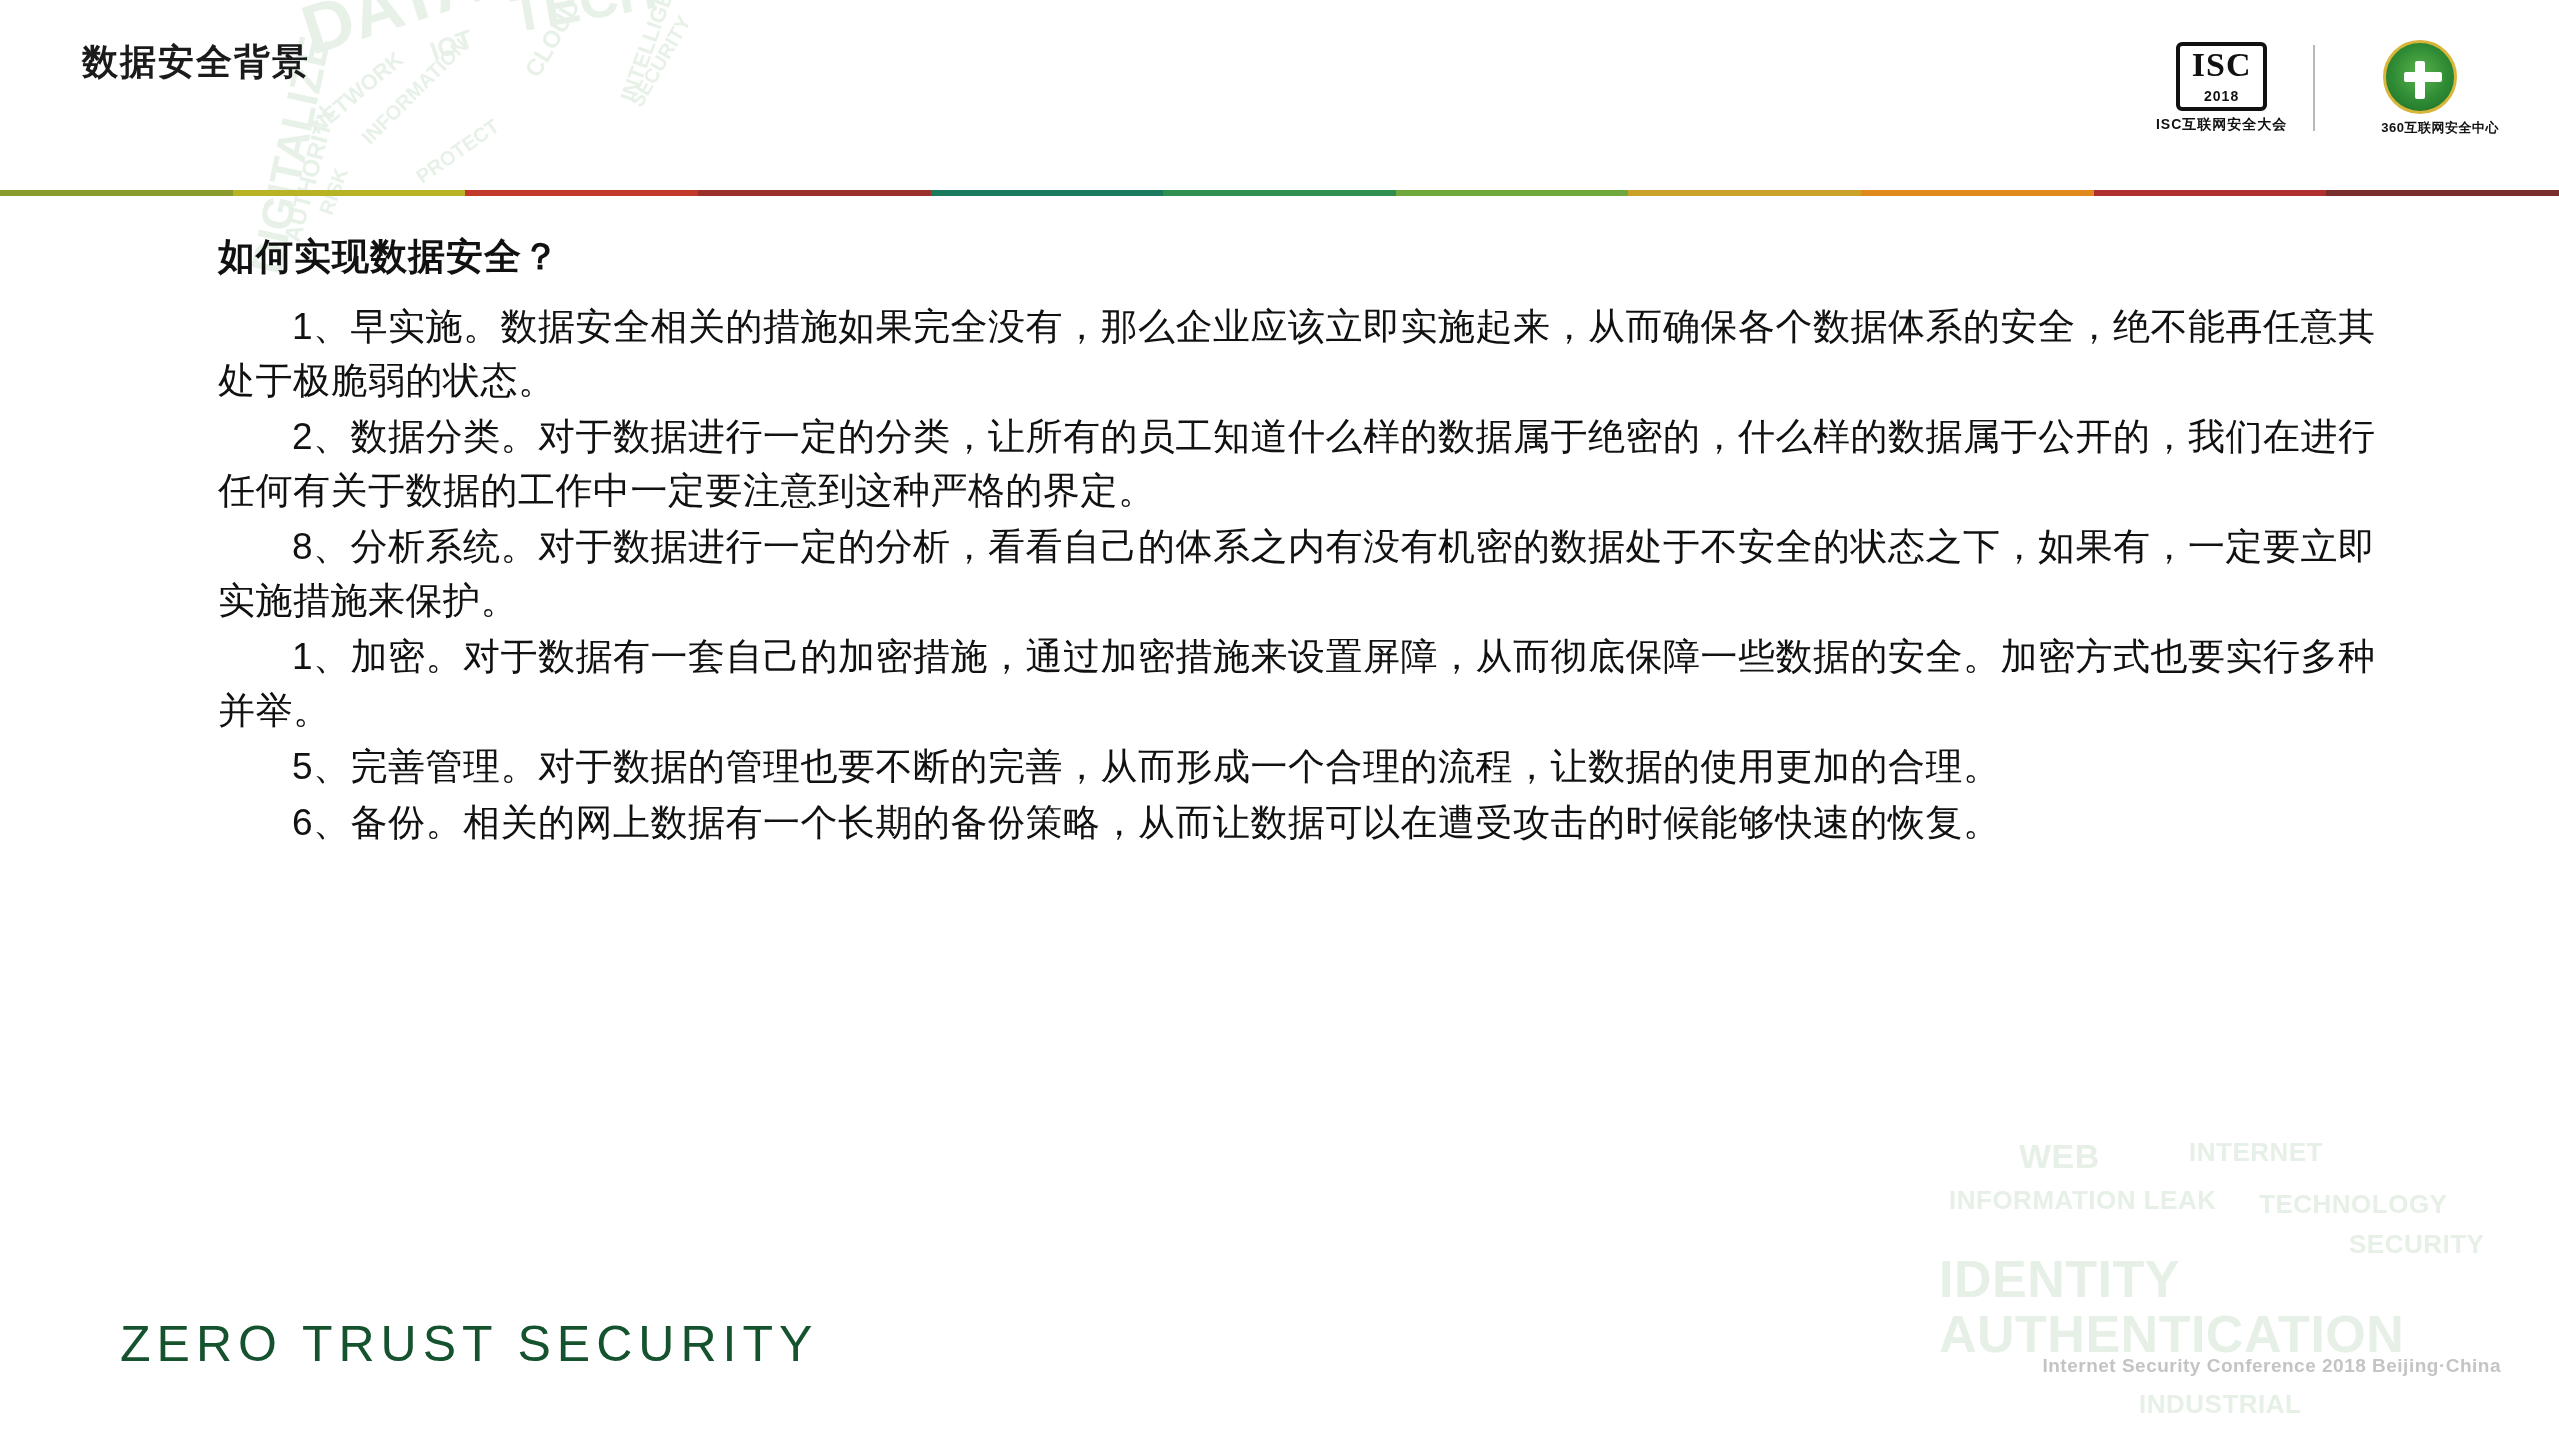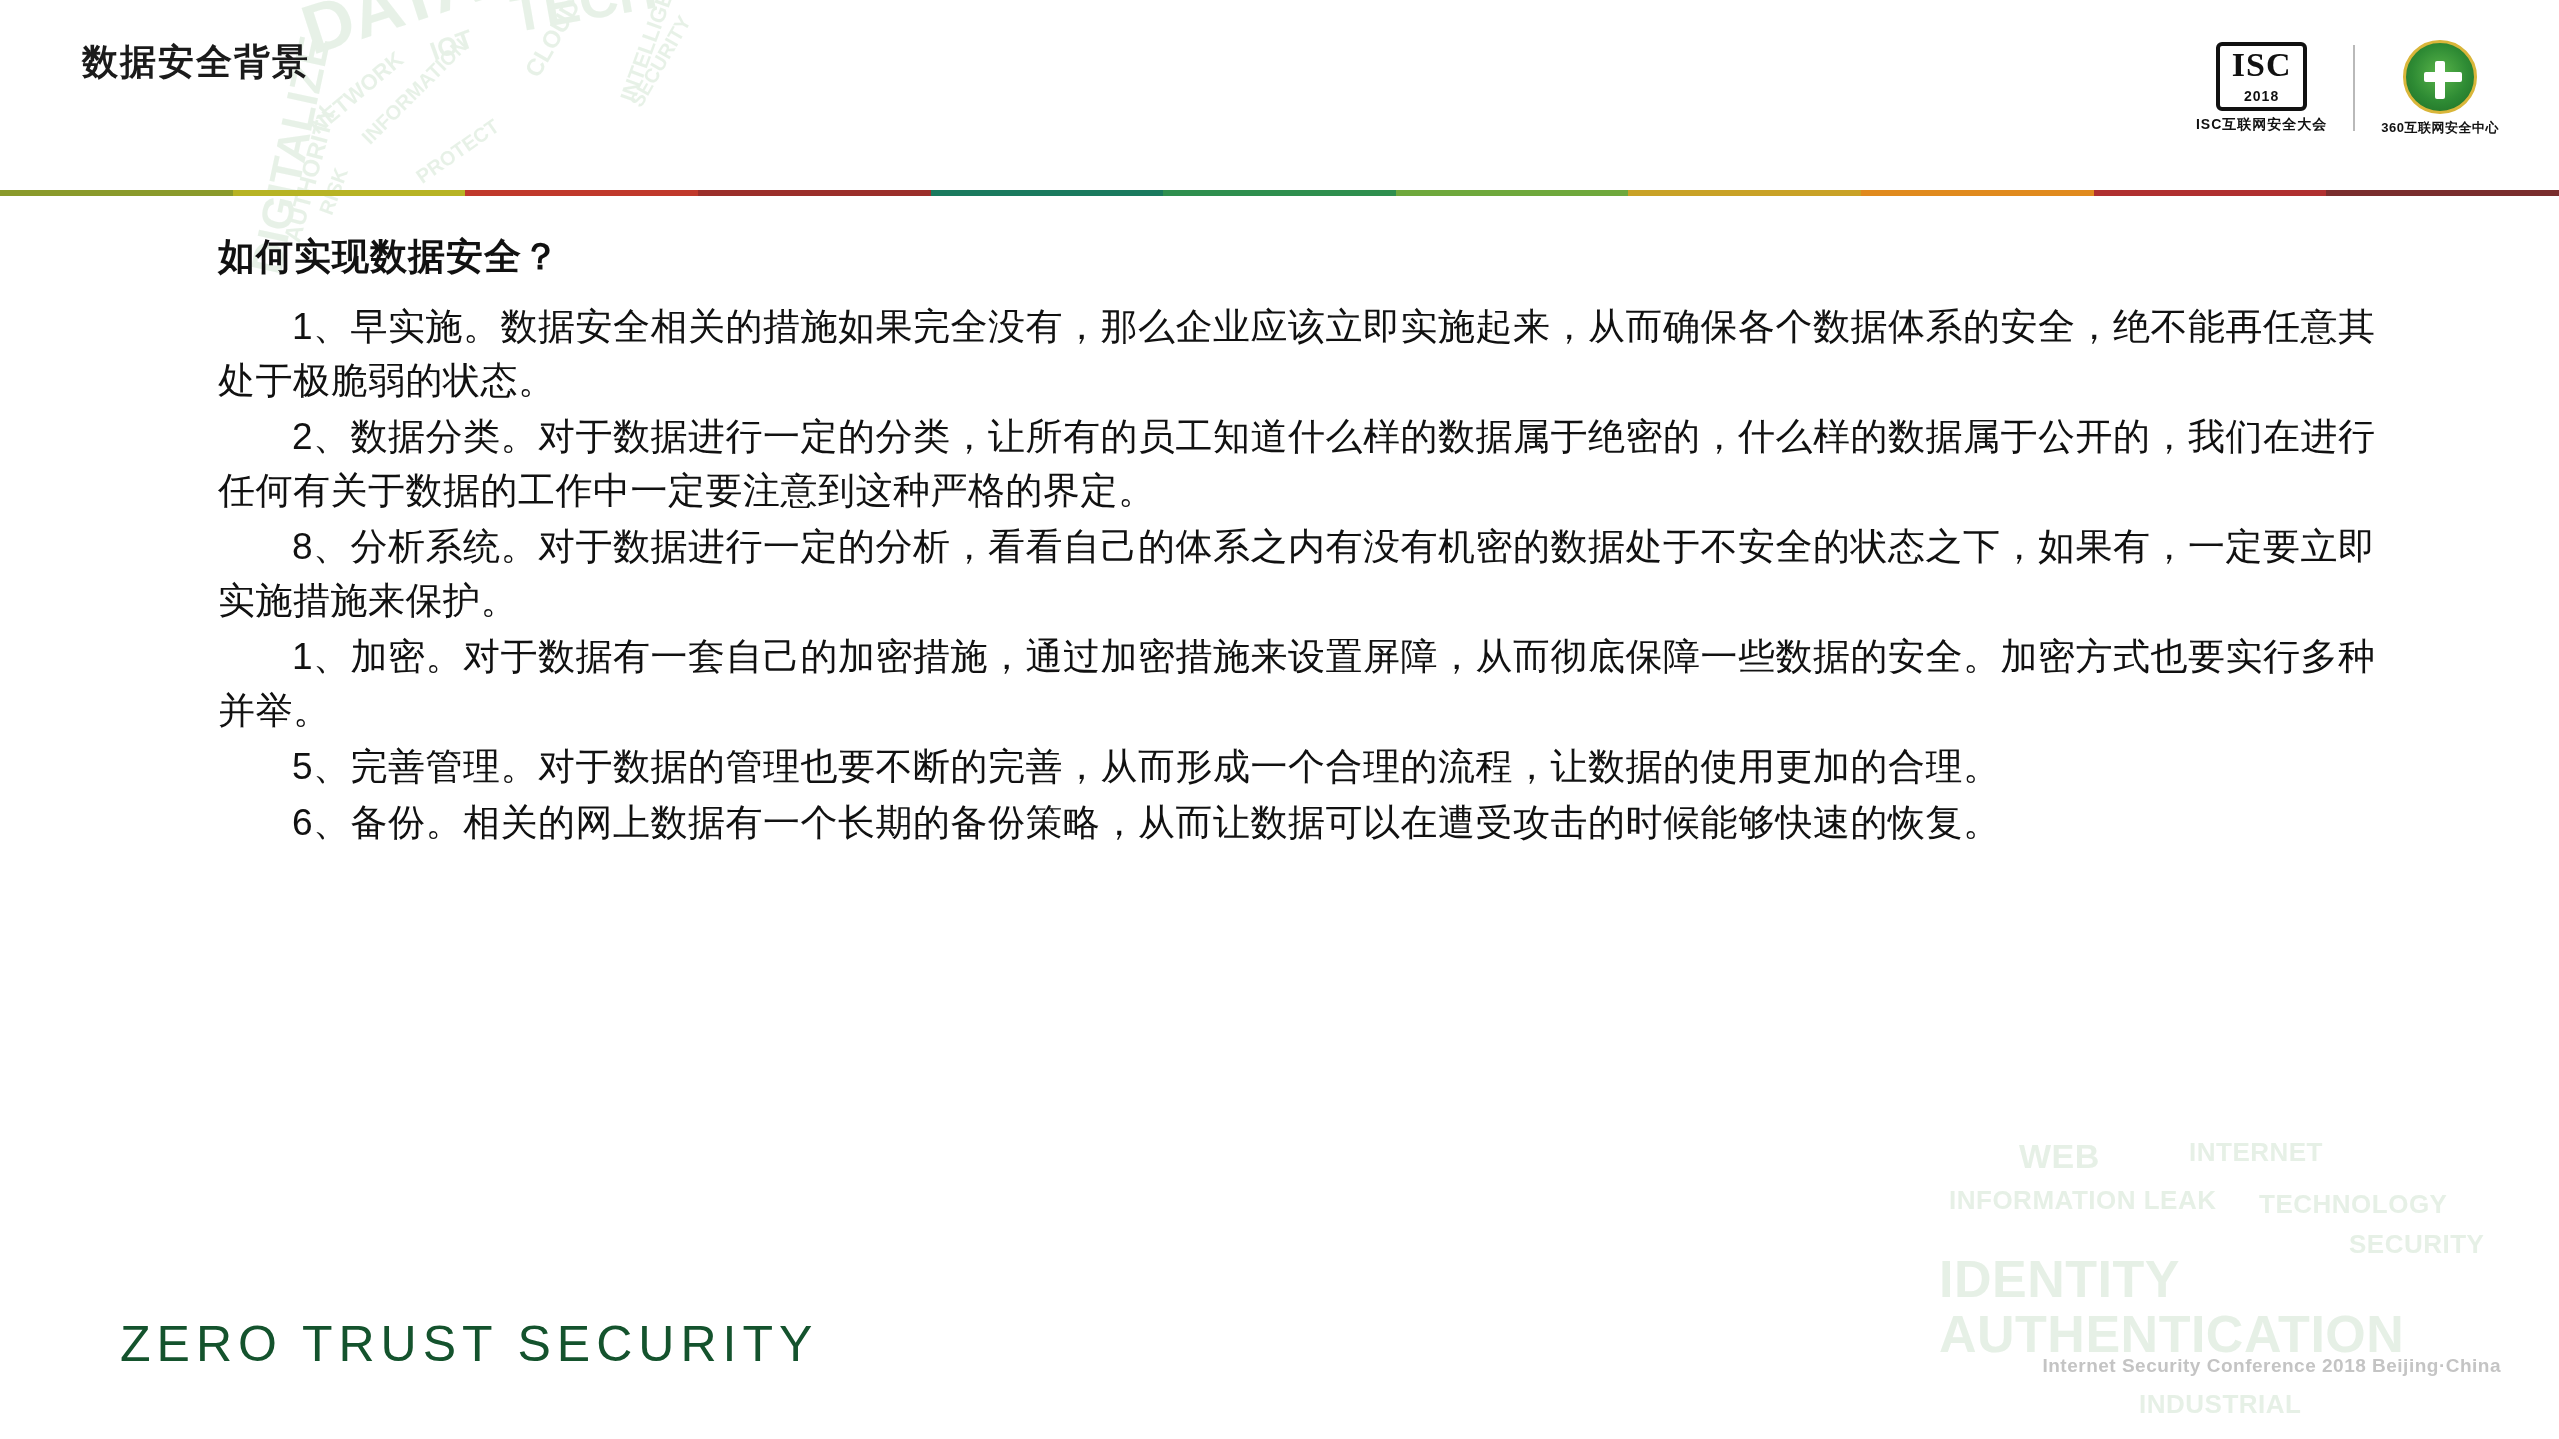"360互联网安全中心" .sec360-cn { margin-left: none -> 40px }
